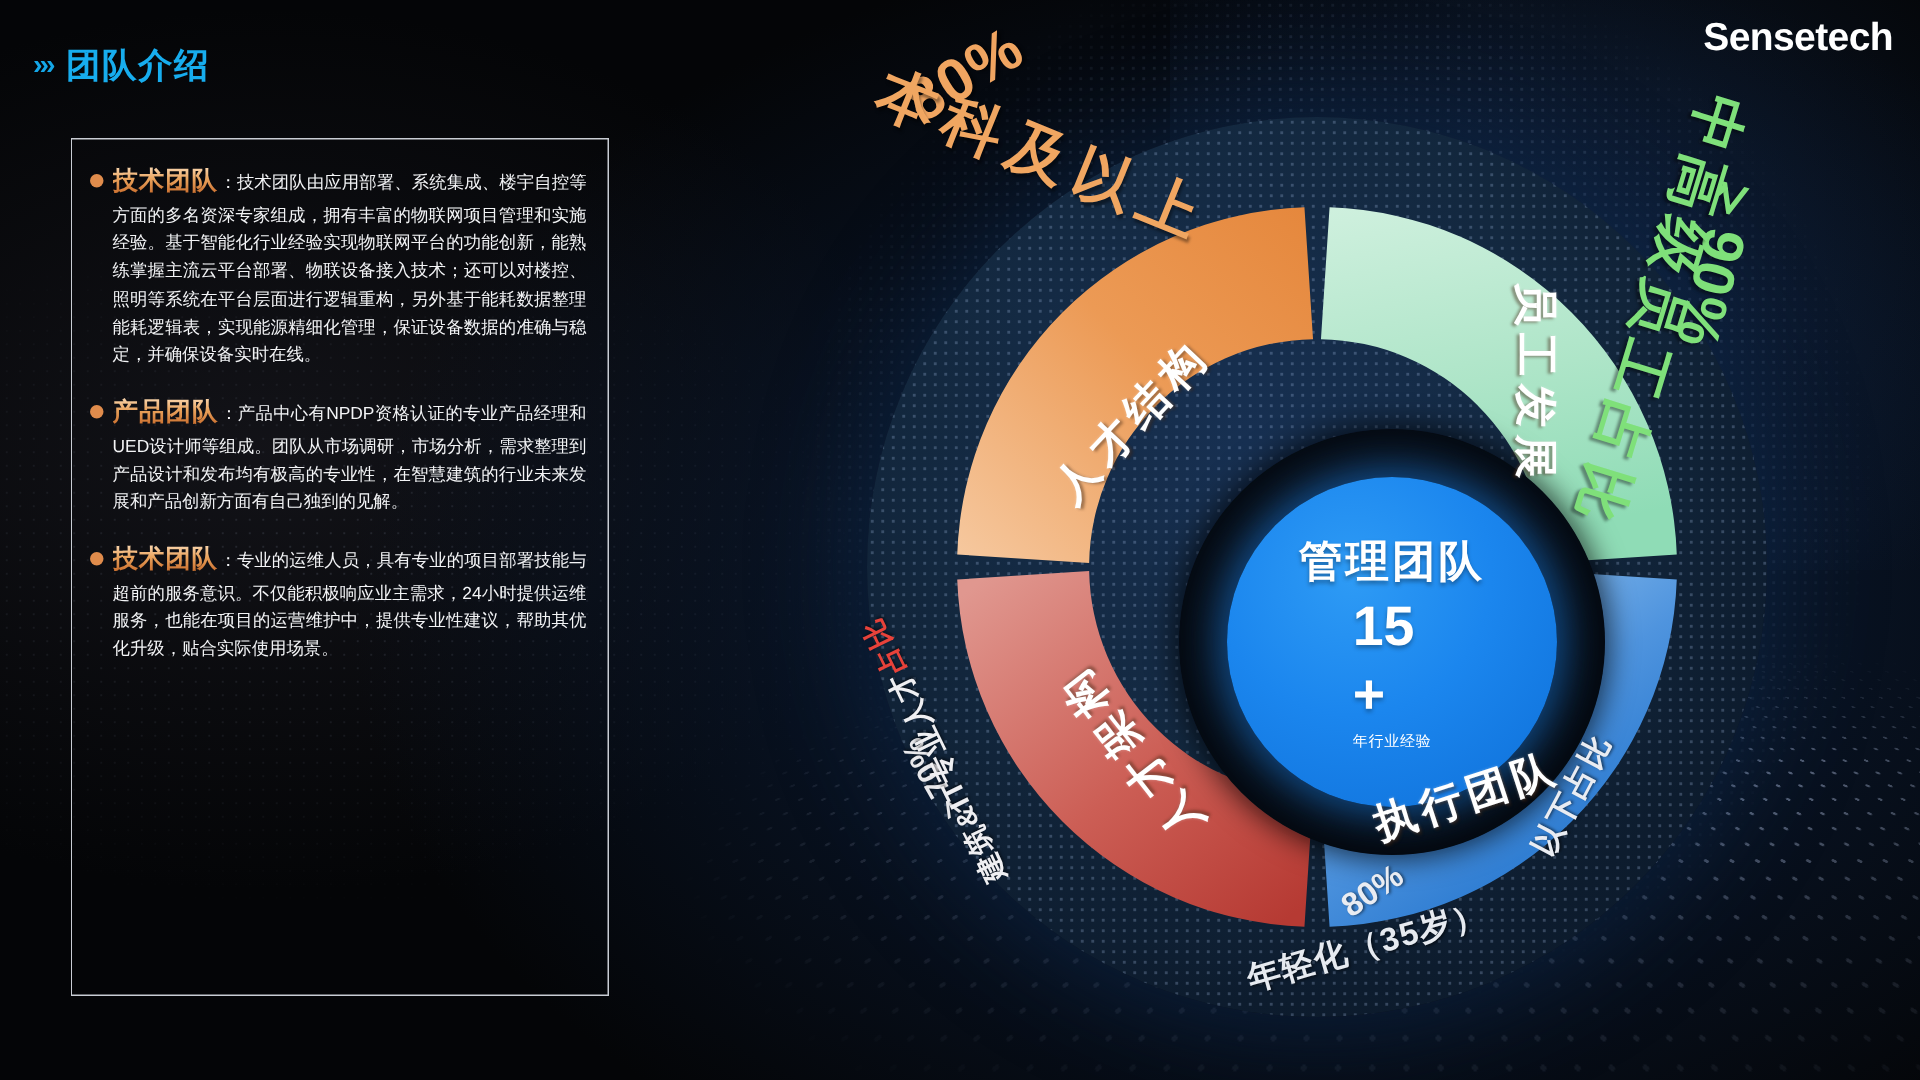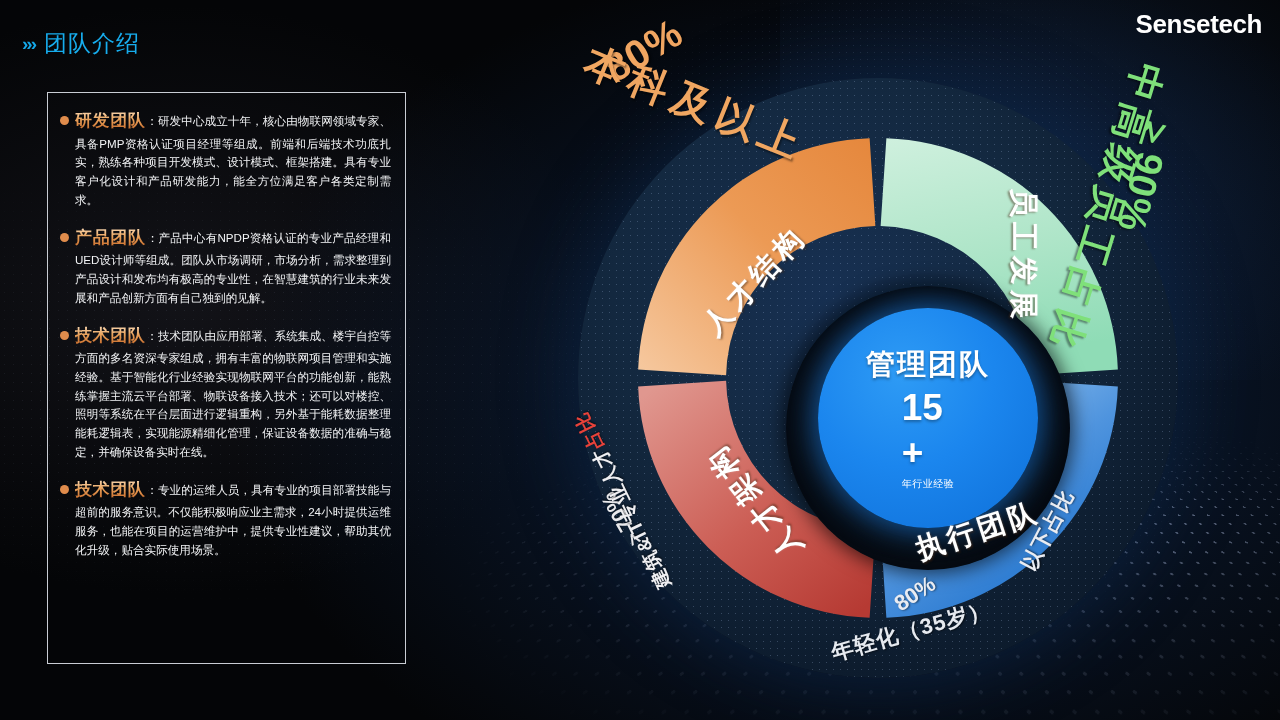"团队介绍" .page-title { font-weight: normal -> bold }
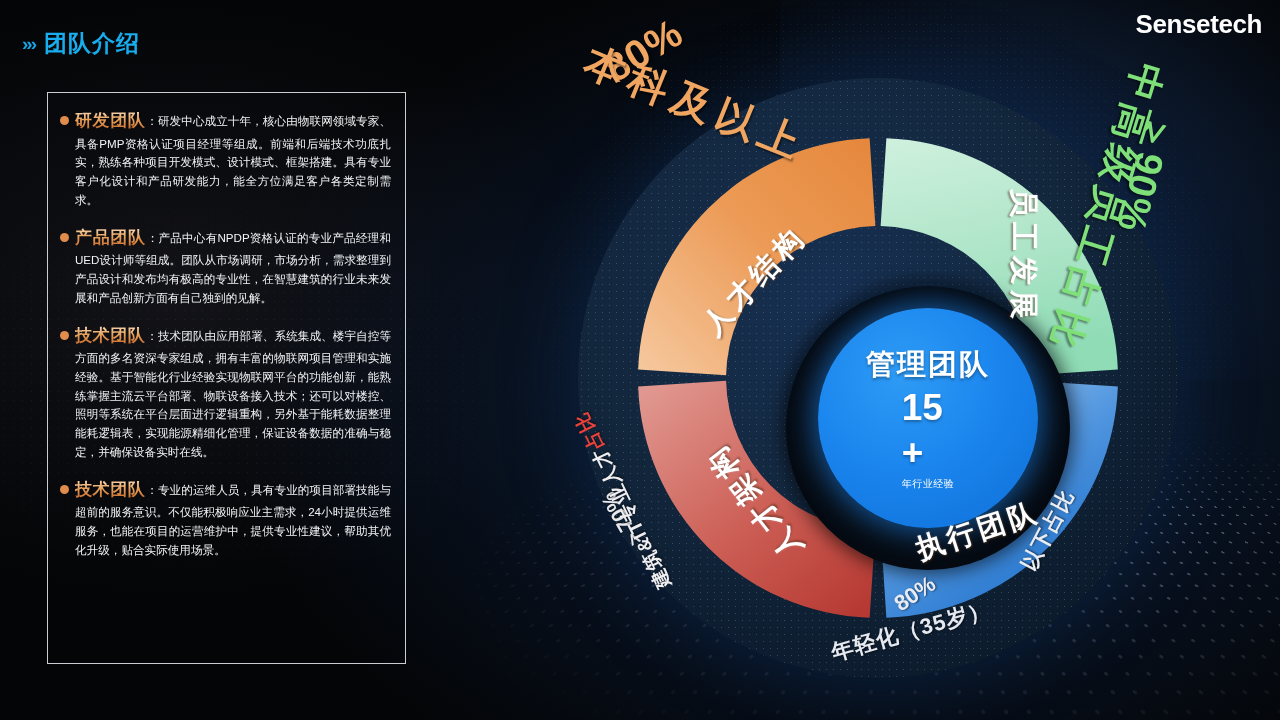"研发团队：研发中心成立十年，核心由物联网领域专家、具备PMP资格认证项目经理等组" div.item { html: <div> <span></span> <div> <p><span>研发团队</span><span>：研发中心成立十年，核心由物联网领域专家、具备PMP资格认证项目经理等组成。前端和后端技术功底扎实，熟练各种项目开发模式、设计模式、框架搭建。具有专业客户化设计和产品研发能力，能全方位满足客户各类定制需求。</span></p> </div> </div> -> none }
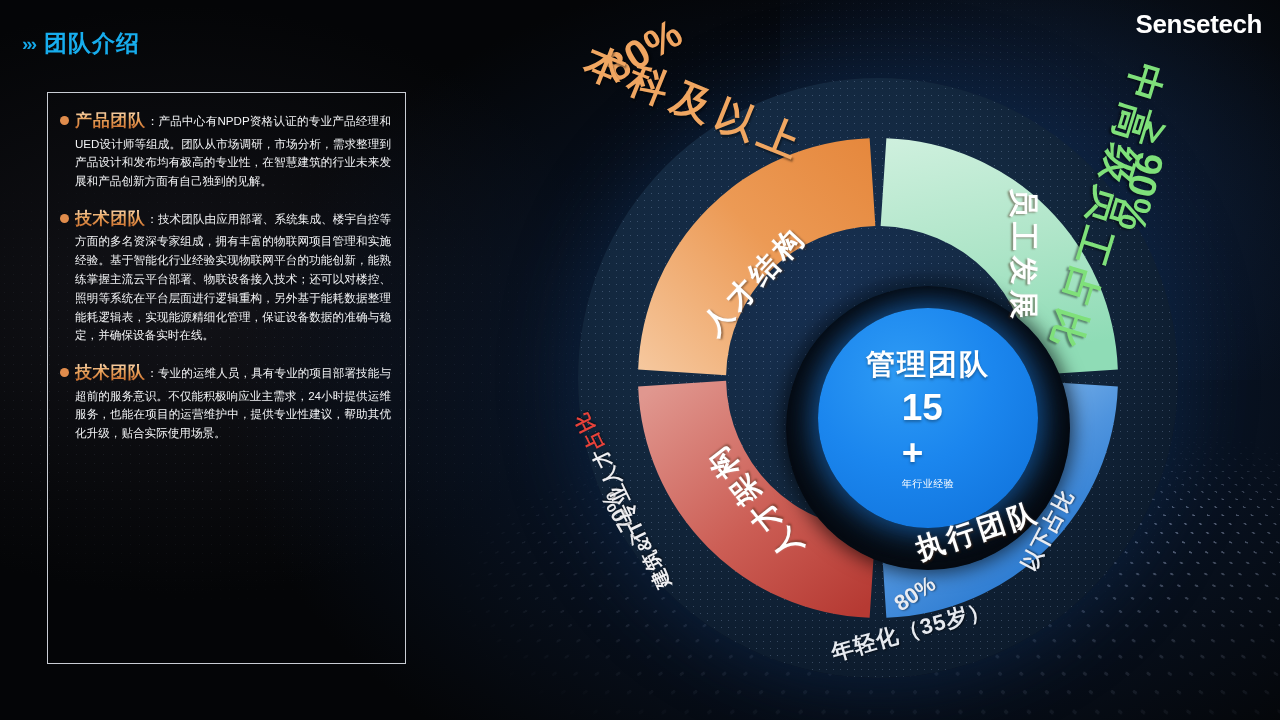"产品团队：产品中心有NPDP资格认证的专业产品经理和UED设计师等组成。团队从市" div.item { order: before "技术团队：技术团队由应用部署、系统集成、楼宇自控等方面的多名资深专家组成，拥有丰" -> after "技术团队：技术团队由应用部署、系统集成、楼宇自控等方面的多名资深专家组成，拥有丰" }
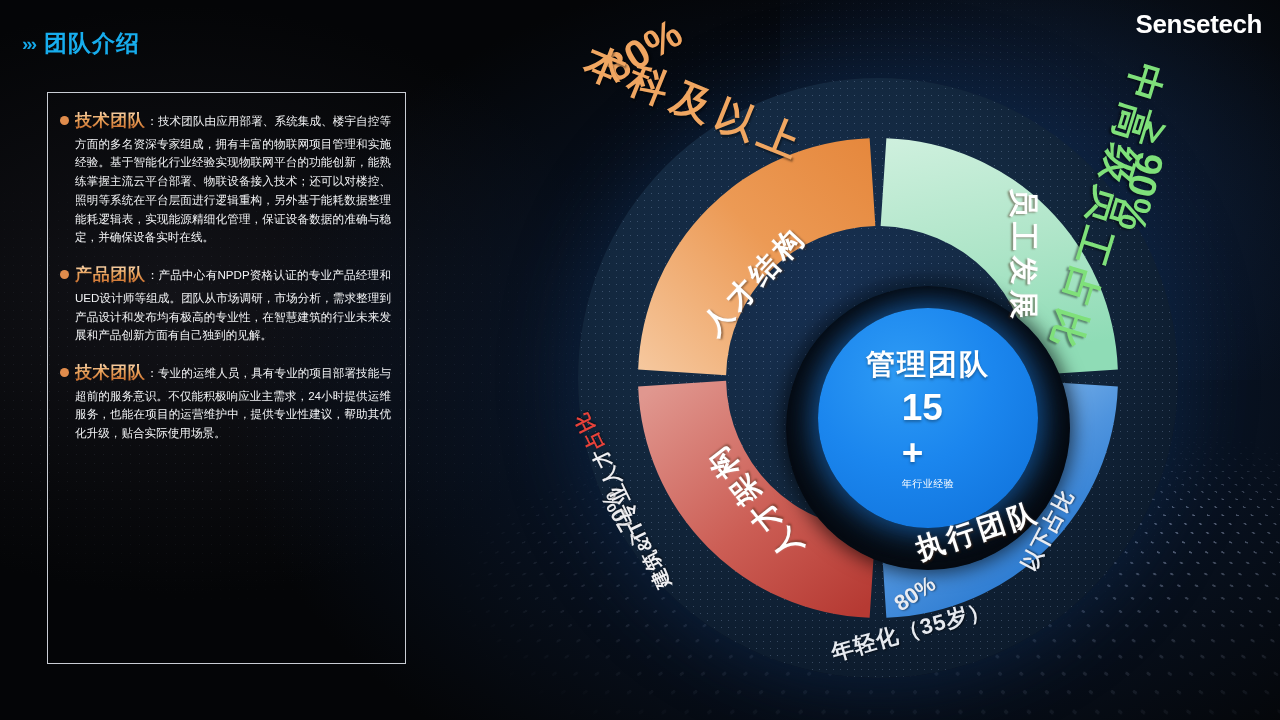"管理团队" .hub { top: 272px -> 282px }
